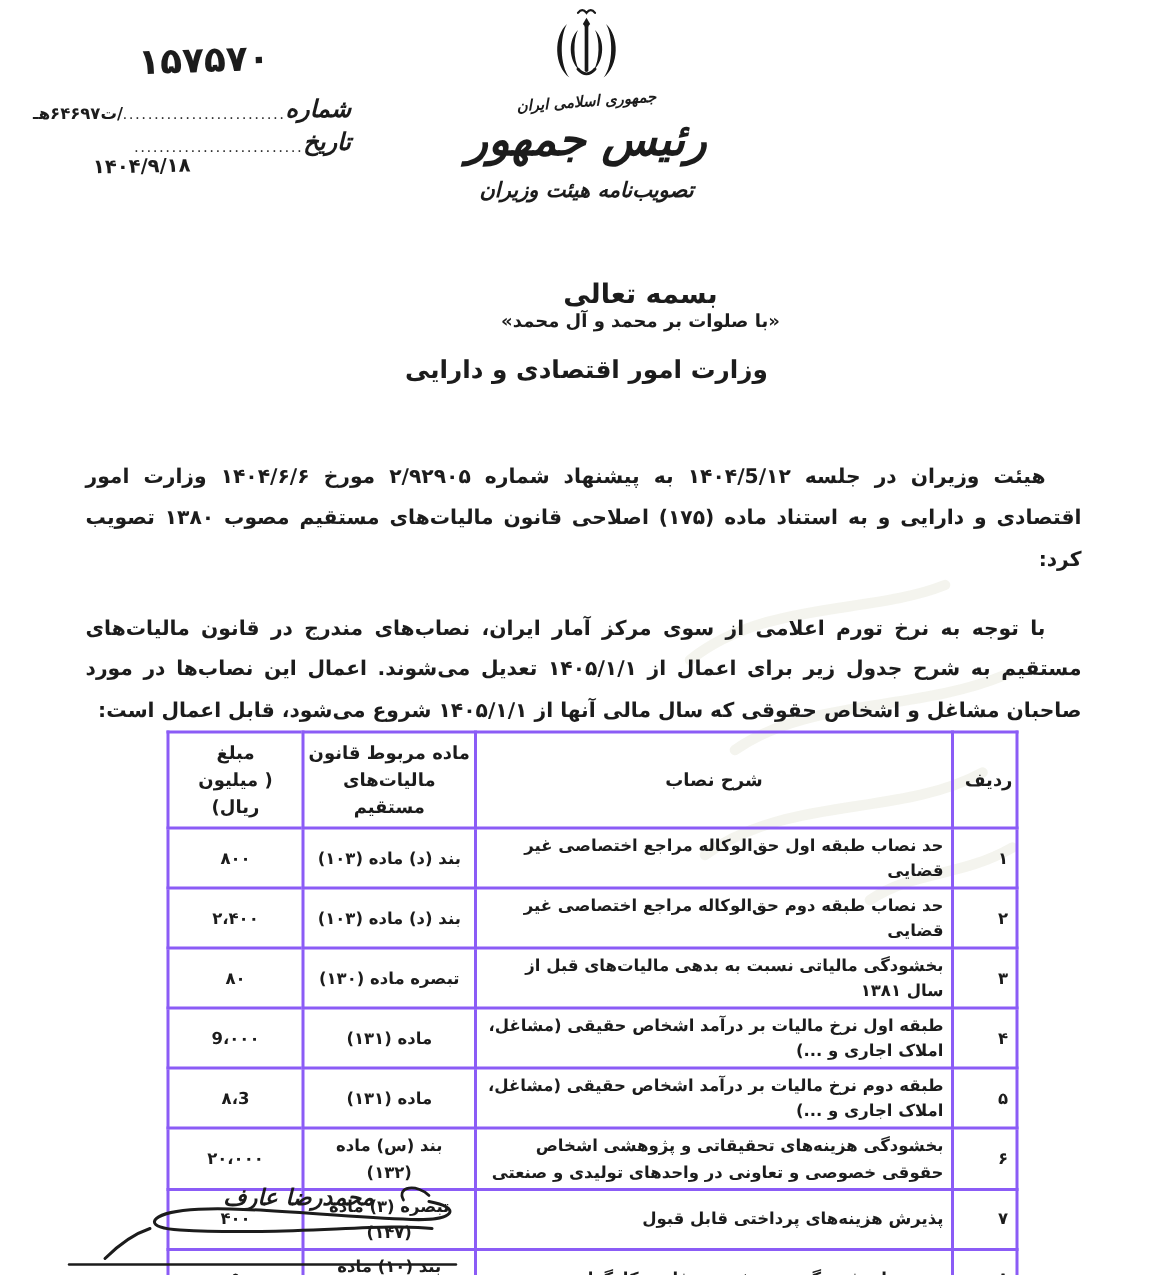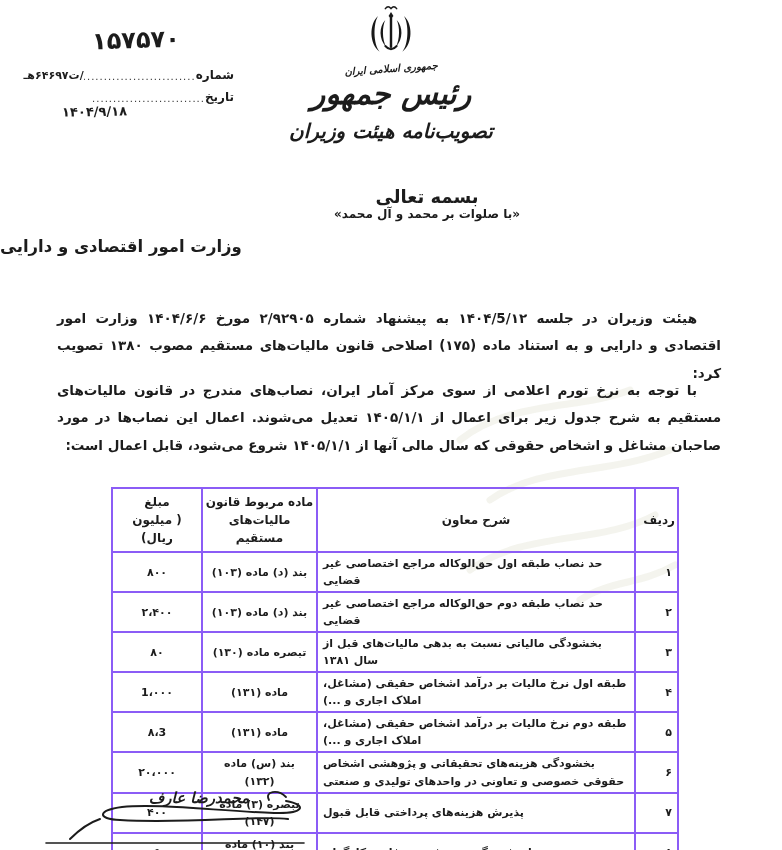"شماره" .lh-label { font-size: 12px -> 16px; font-style: none -> italic }
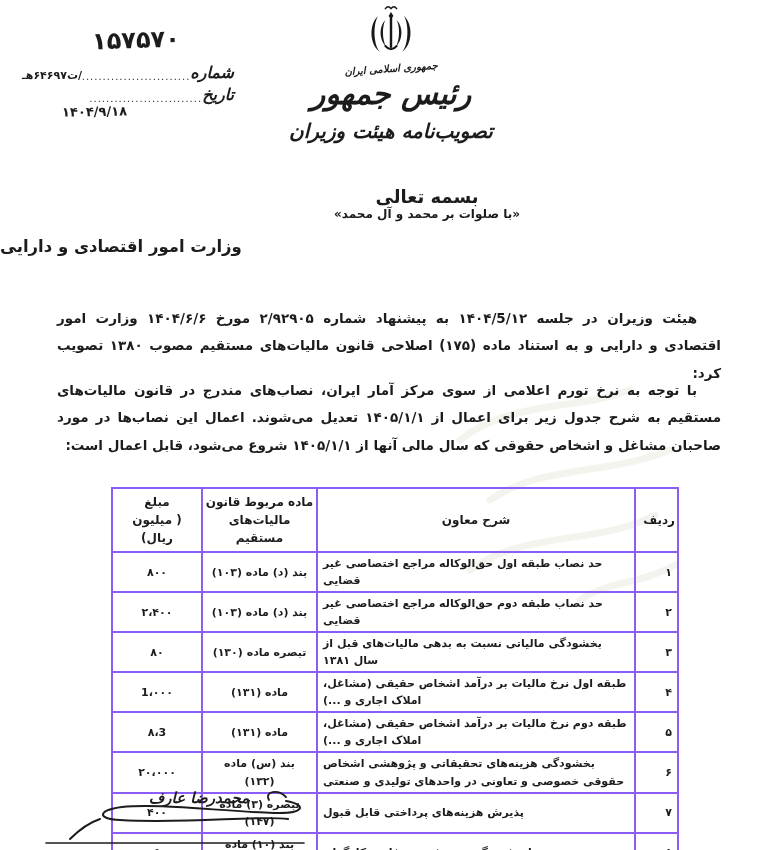"تصویب‌نامه هیئت وزیران" .doctype { font-size: 20px -> 14px }
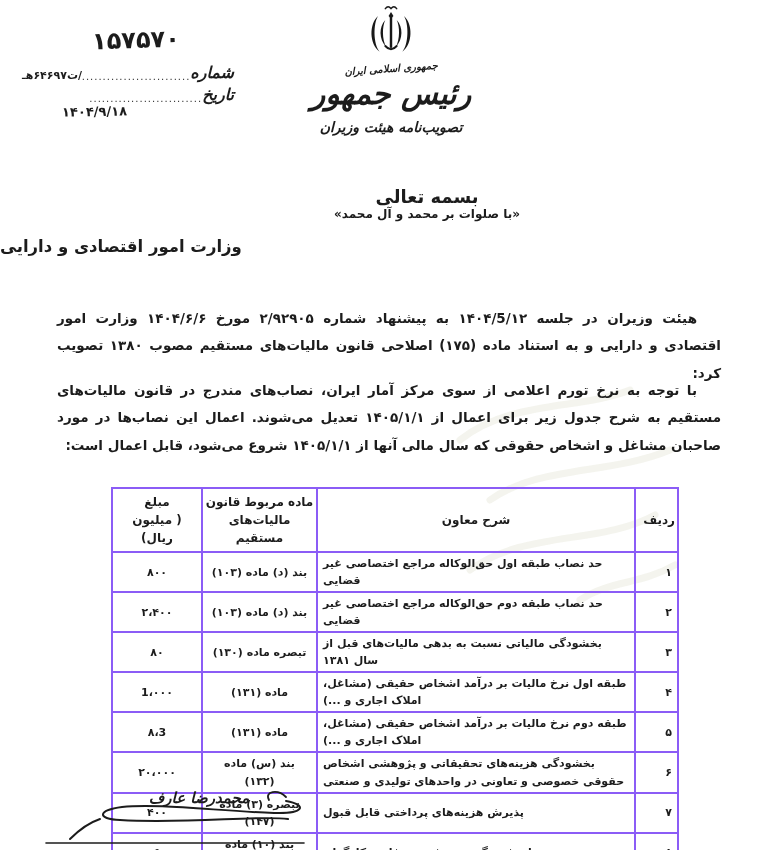"وزارت امور اقتصادی و دارایی" .addressee { text-align: left -> center }
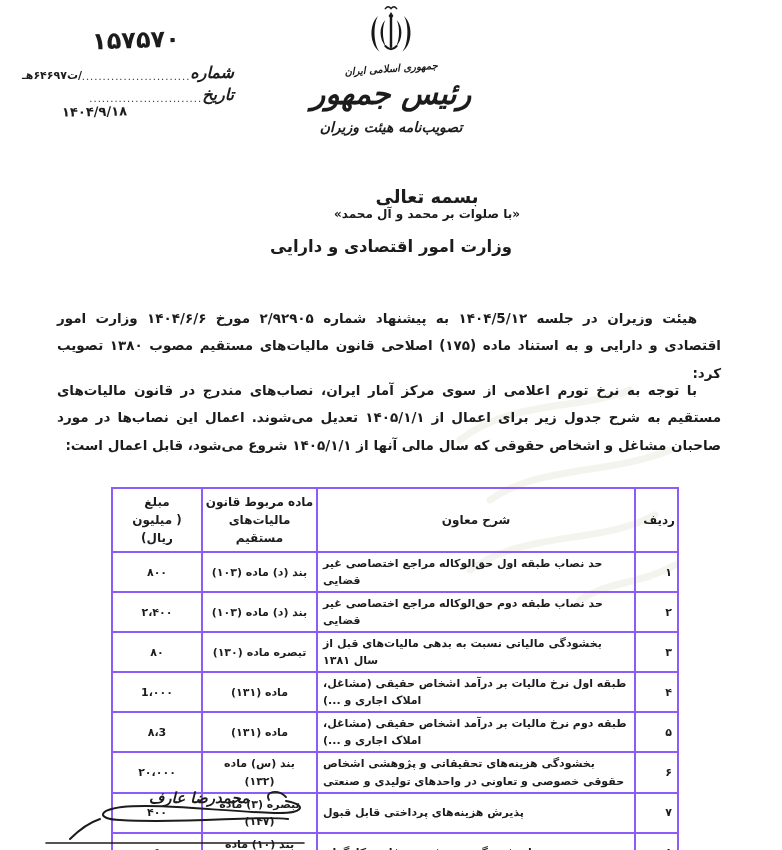"با توجه به نرخ تورم" #para2 { top: 363px -> 392px }
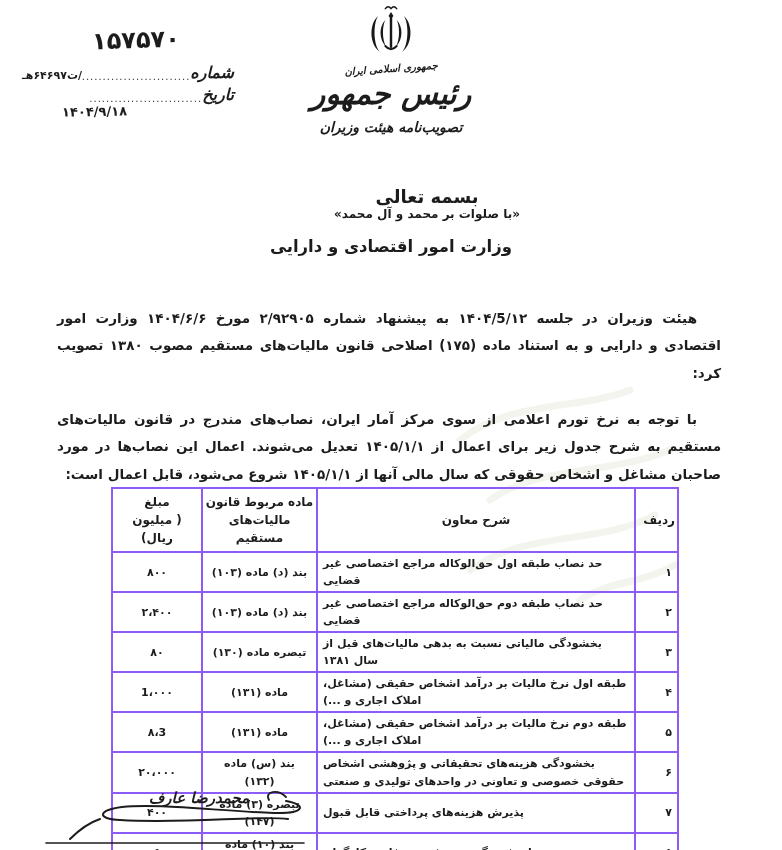"شرح معاون" th.c-desc { text: معاون -> نصاب }
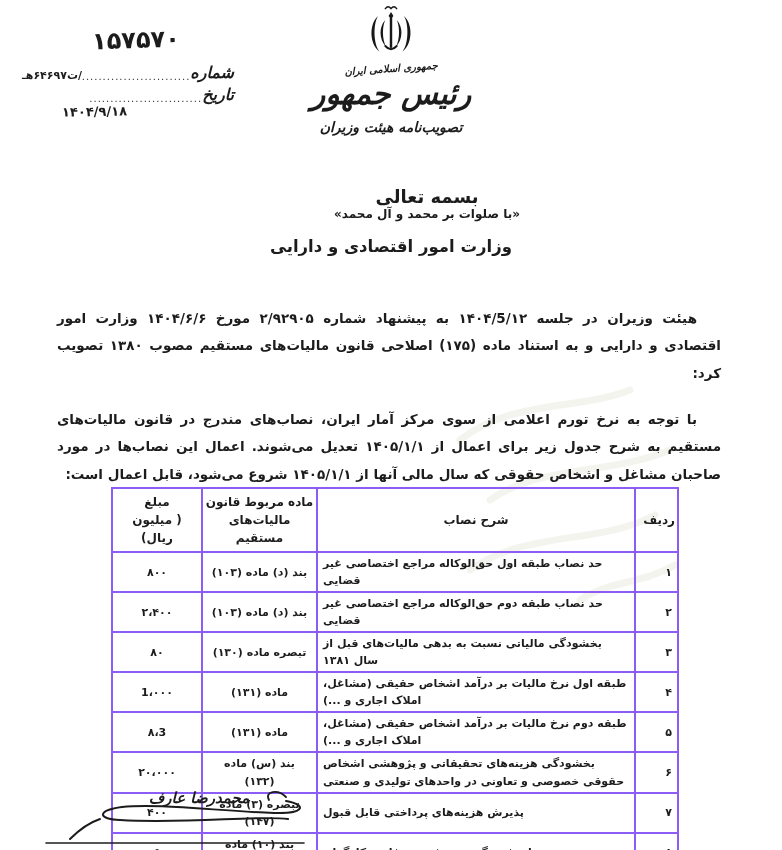"حد نصاب طبقه اول حق‌الوکاله" .c-desc { text-align: left -> right }
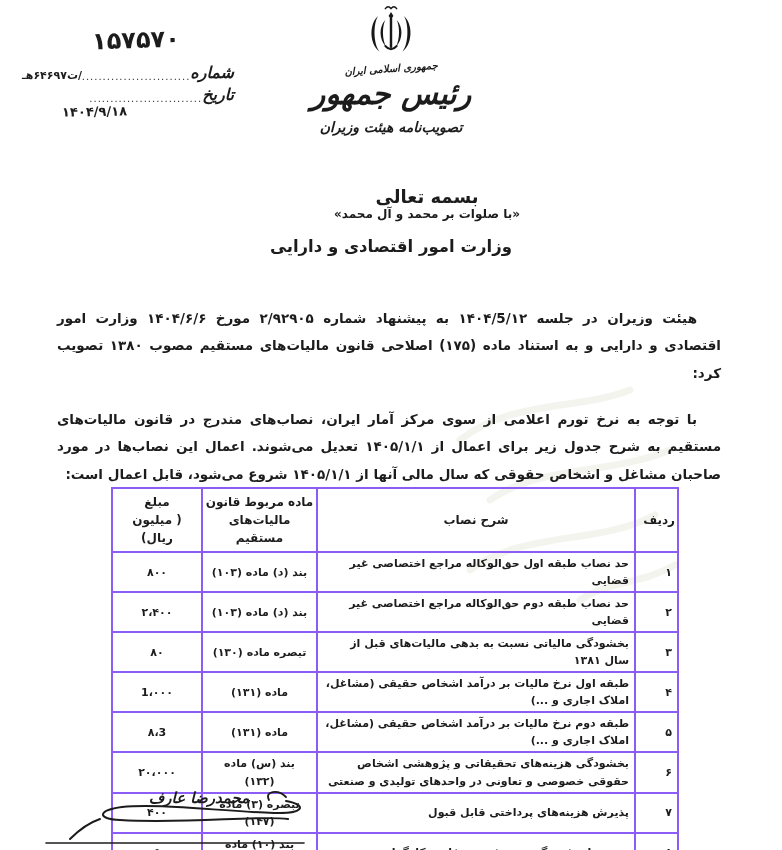"1،۰۰۰" td.c-amt { text: 1 -> 9 }
